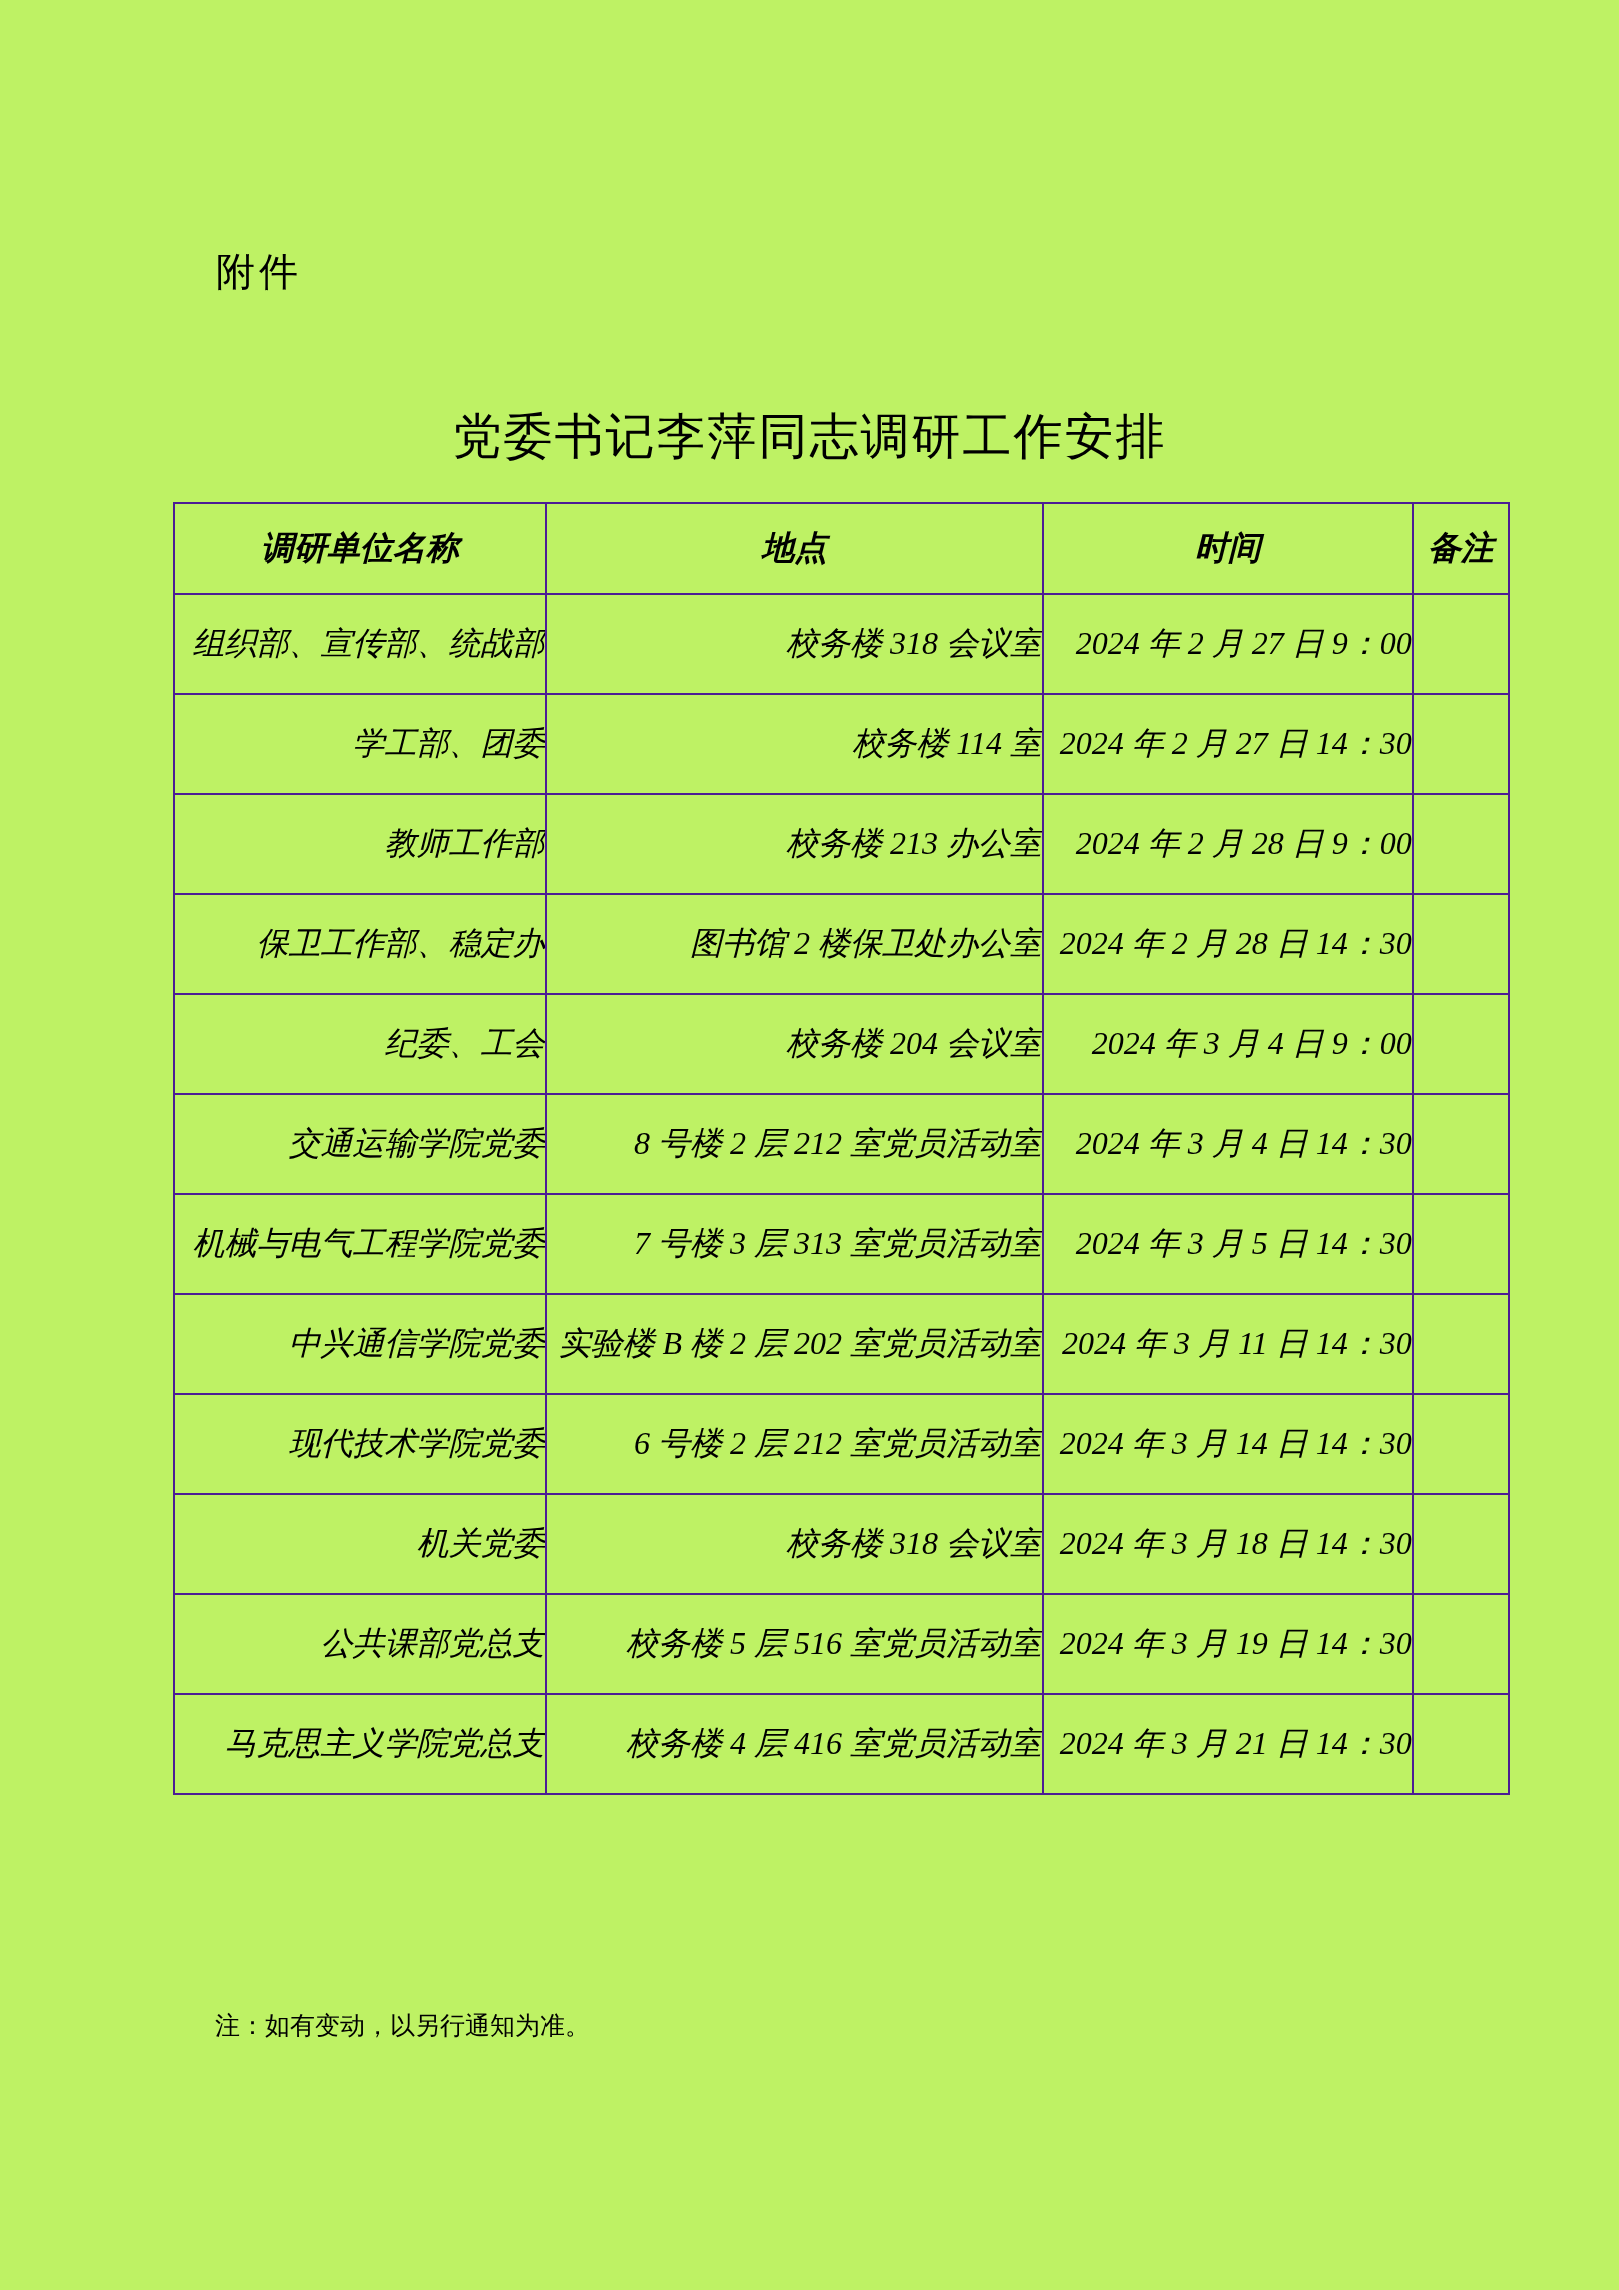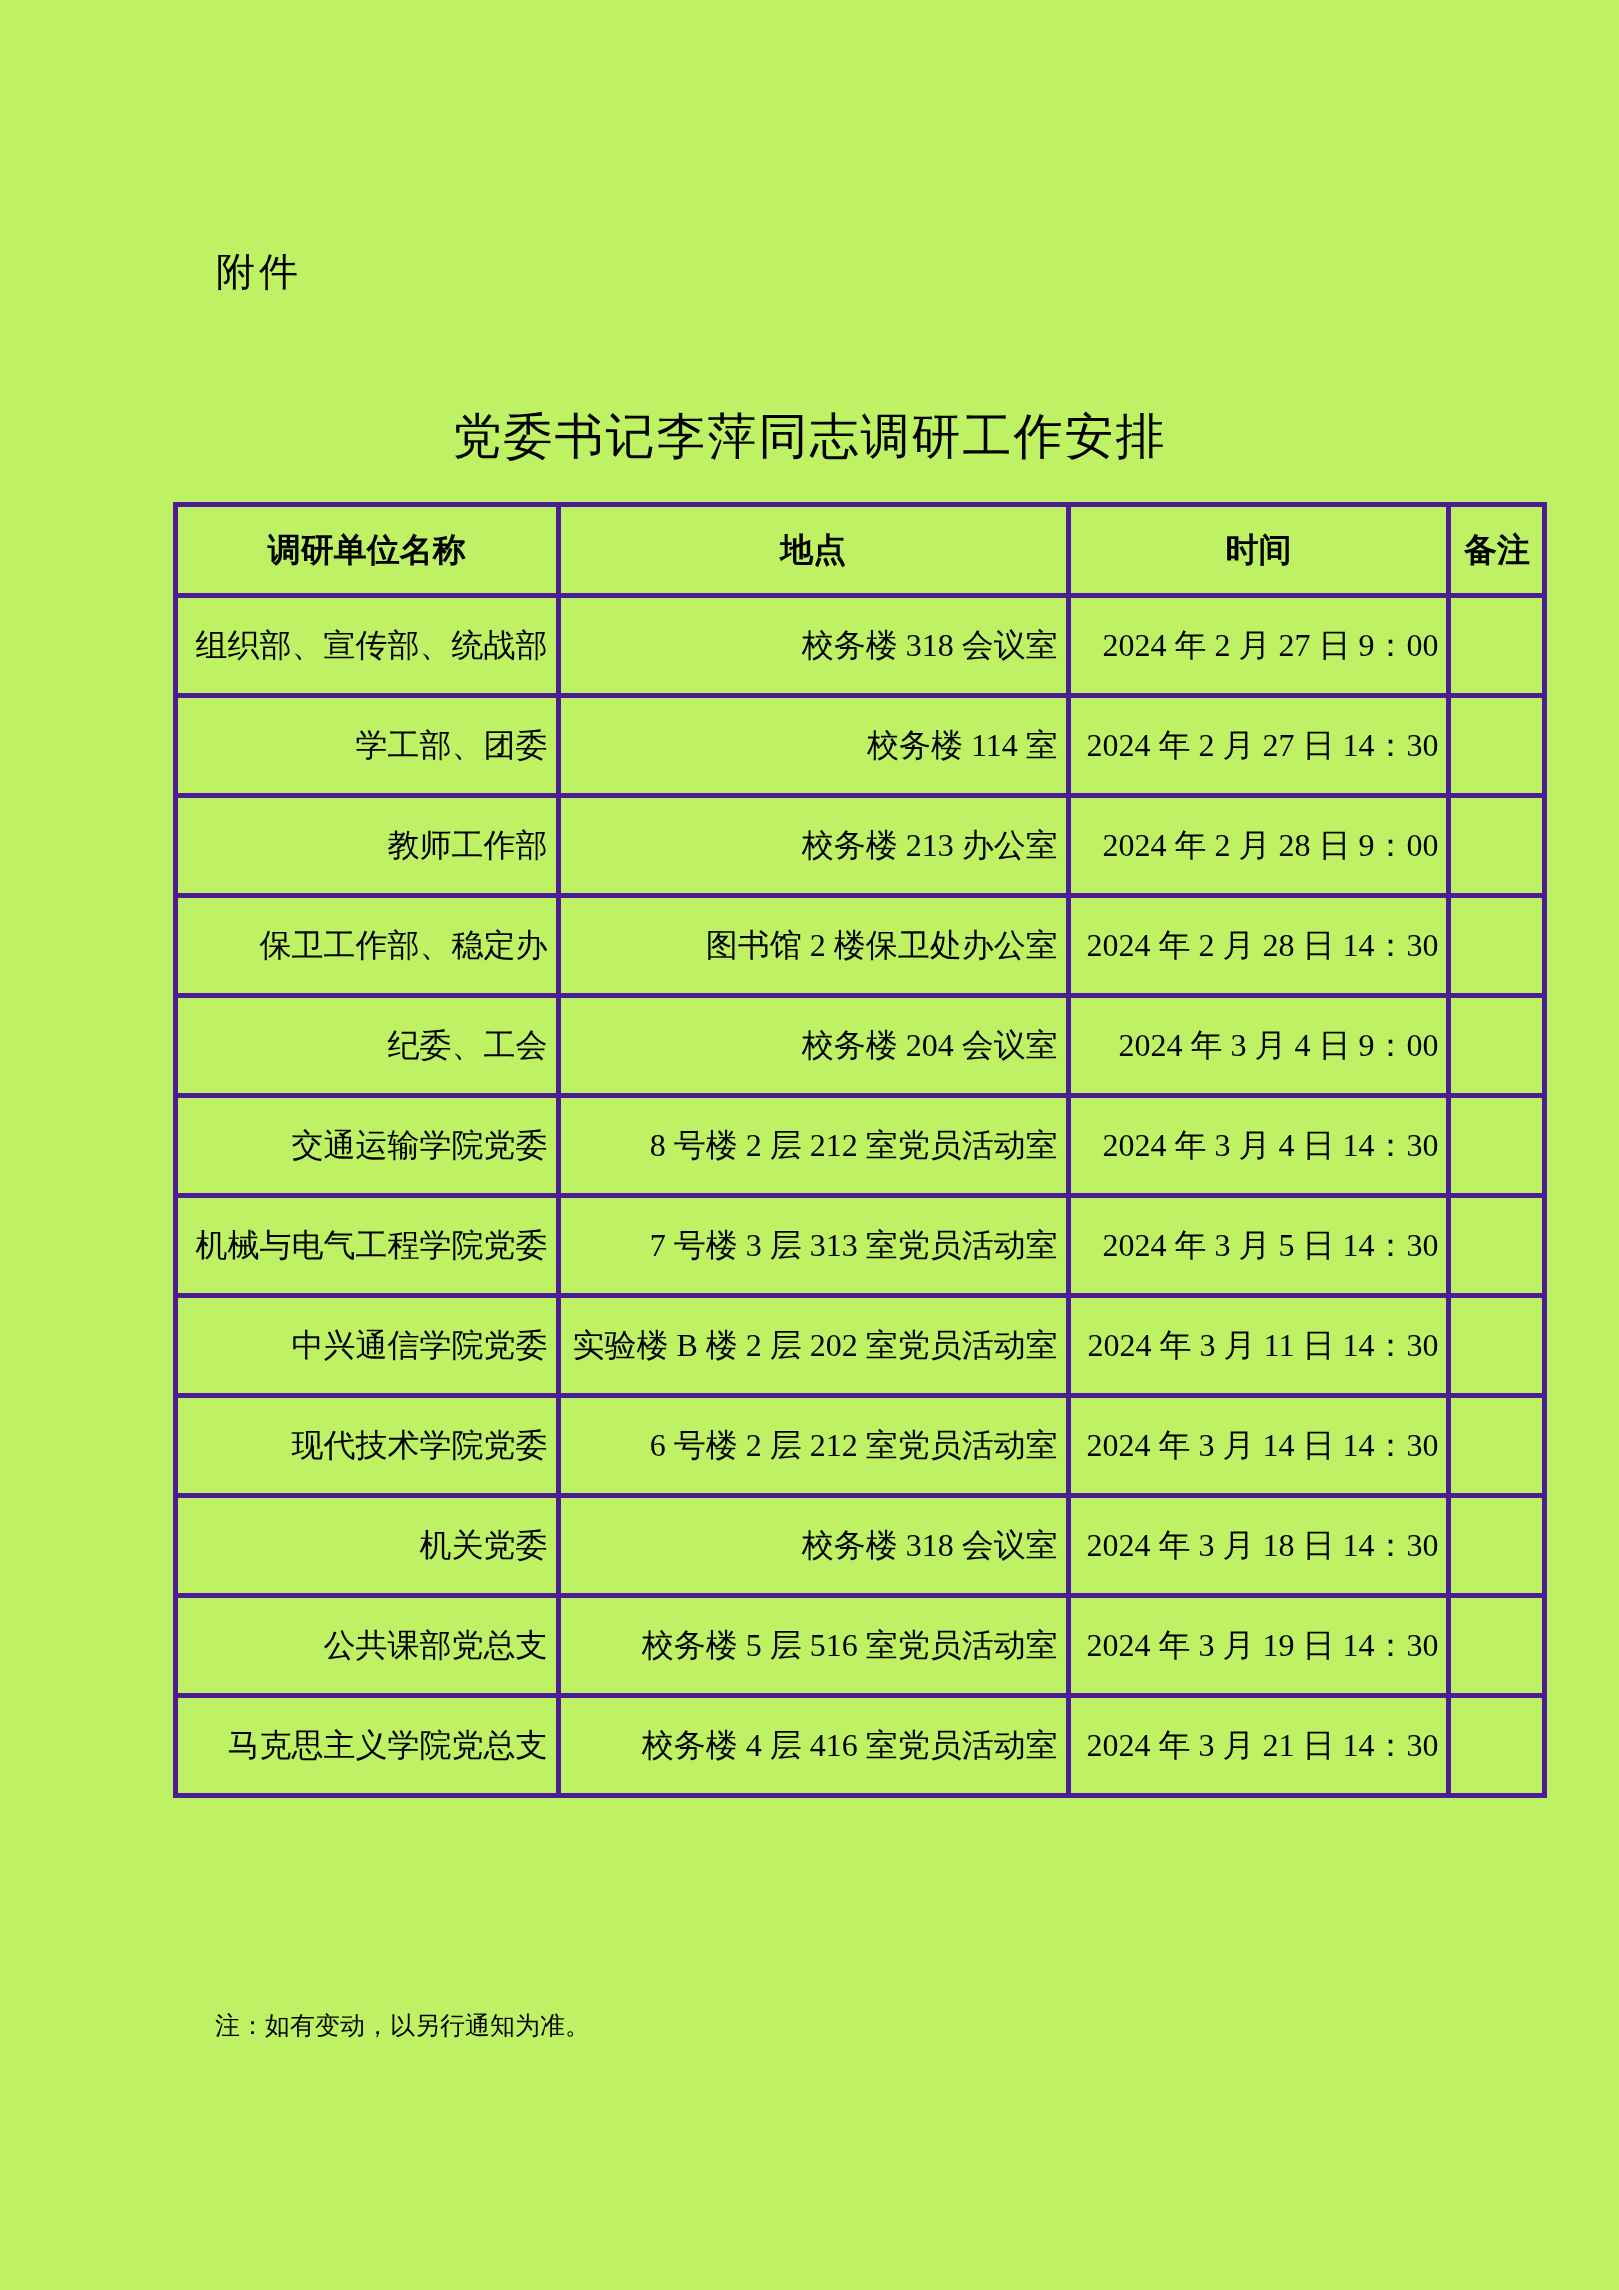"调研单位名称" .schedule th, .schedule td { border: 5px solid #4c1d95 -> 2px solid #4c1d95; font-style: none -> italic; padding: 8px -> 0 }
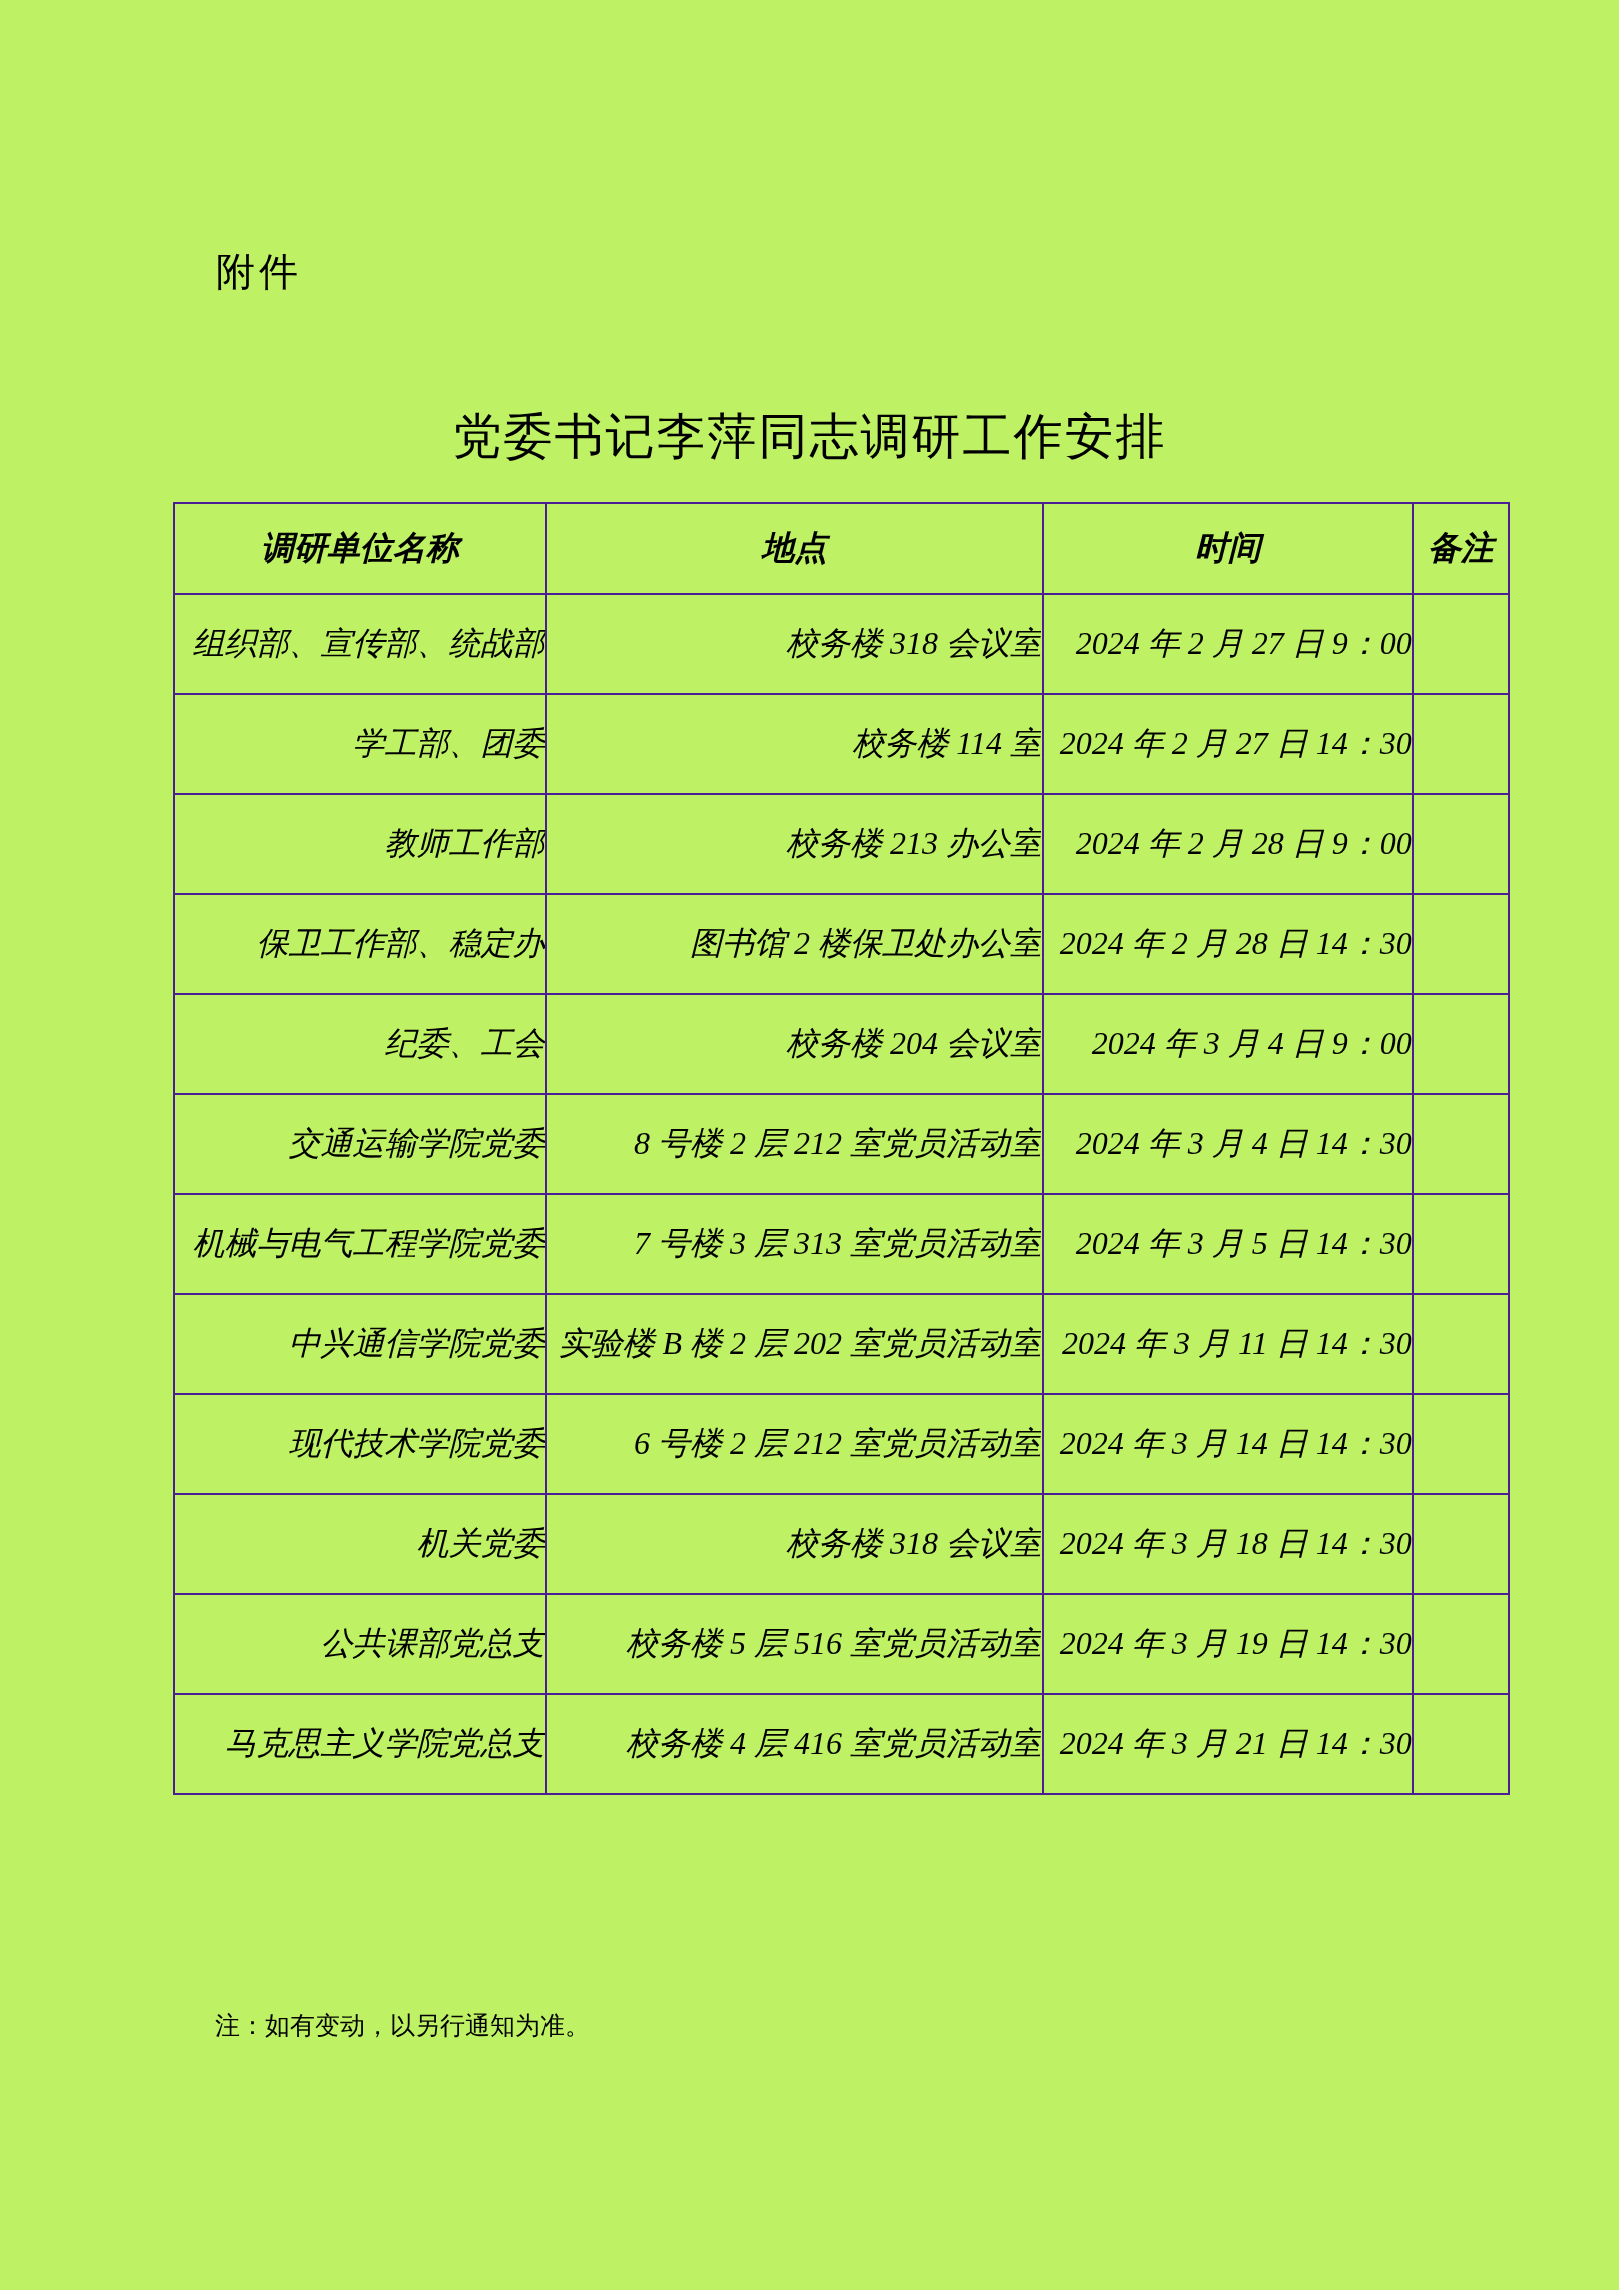"校务楼 318 会议室" td.col-location { border-radius: 10px -> none }
